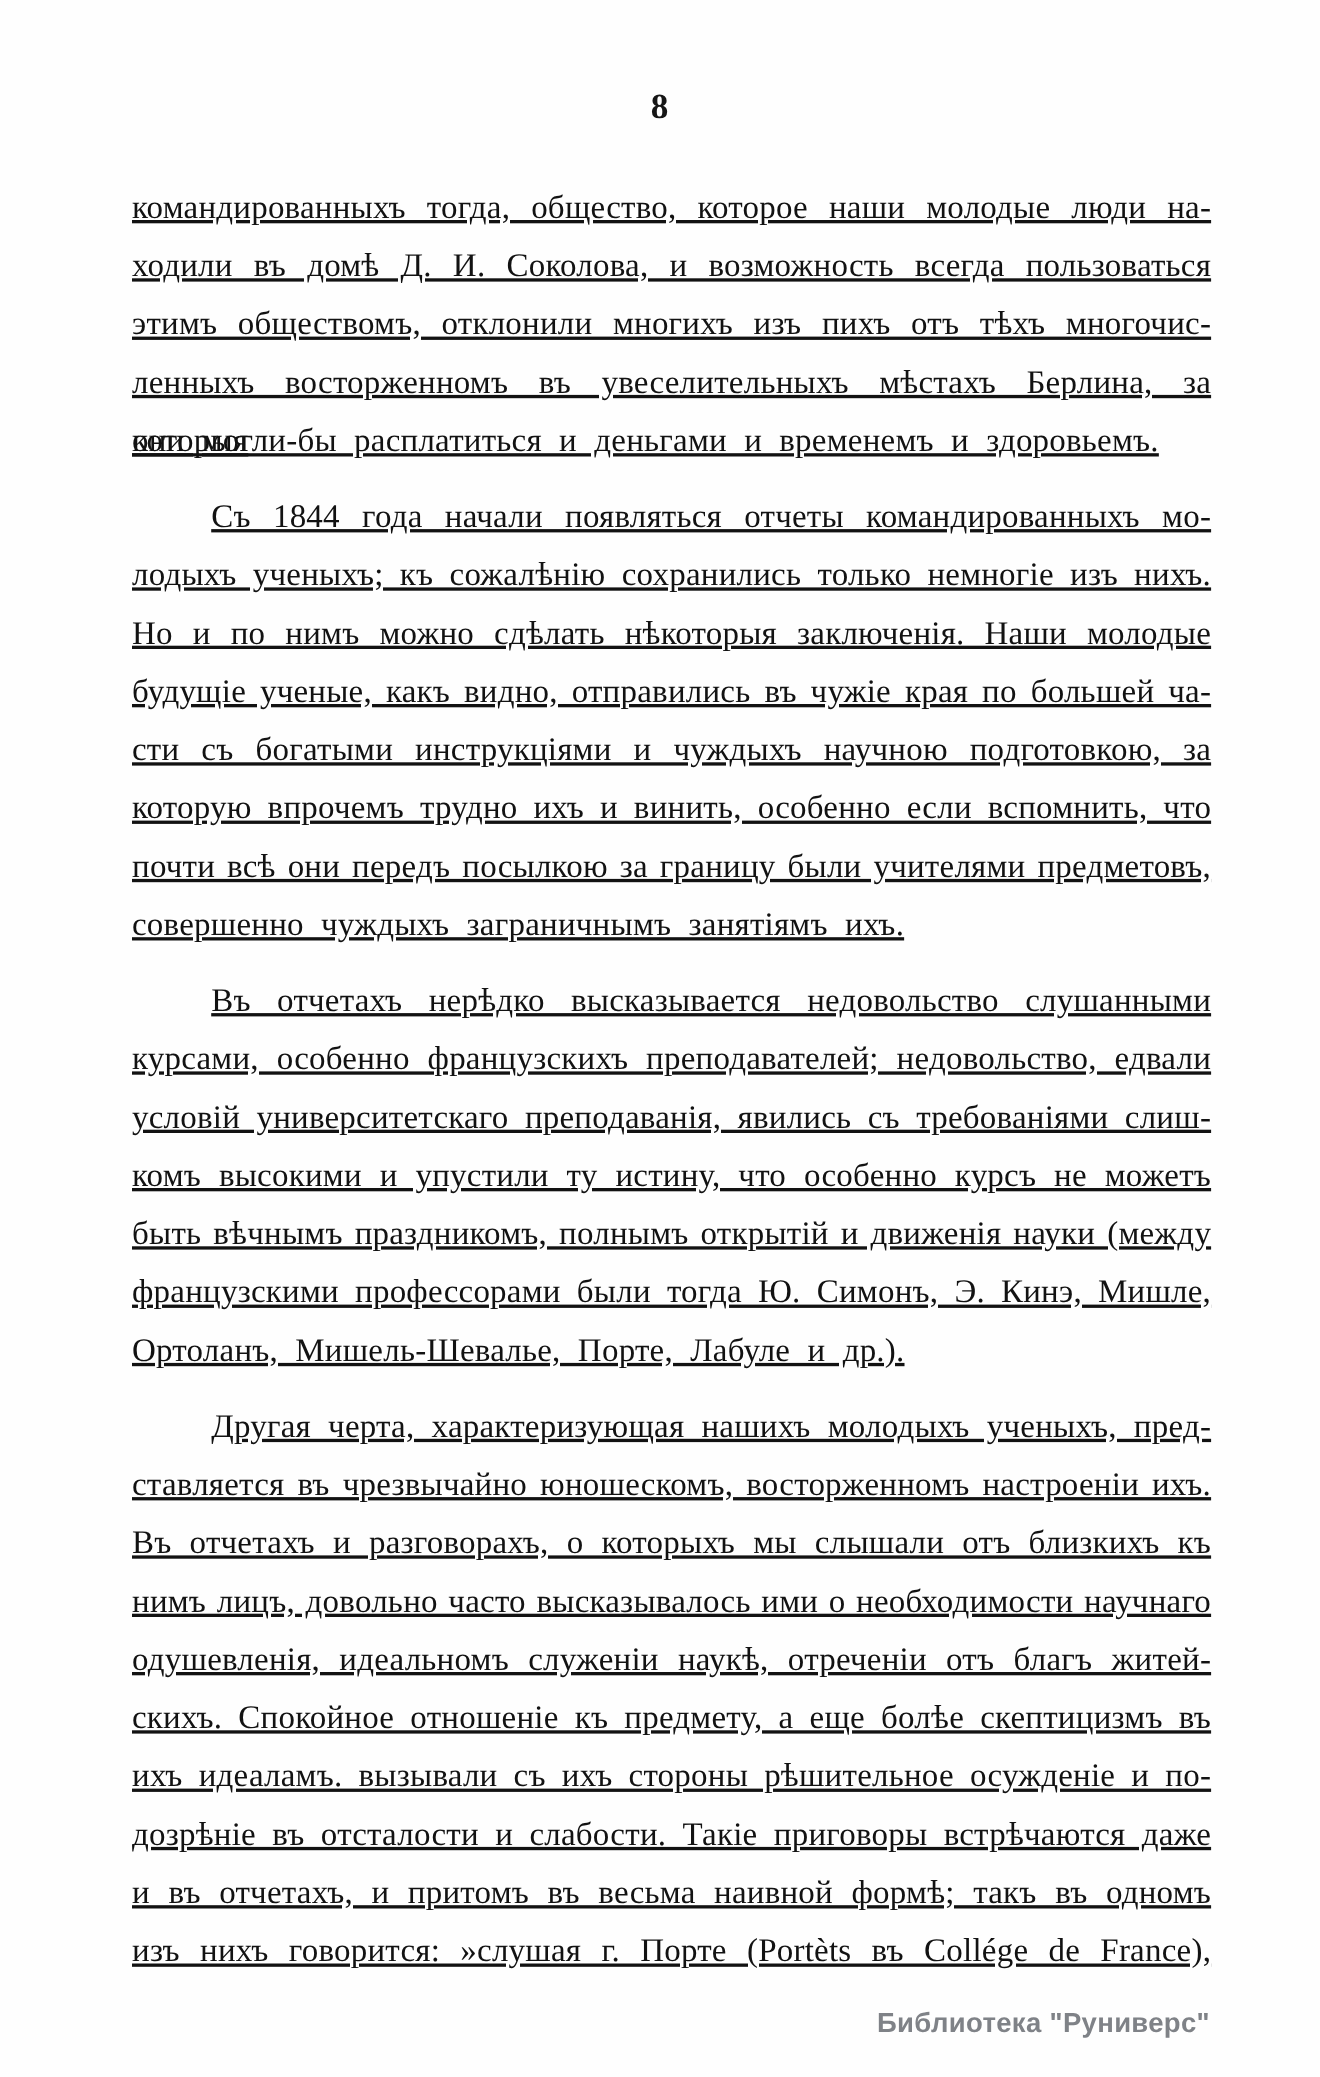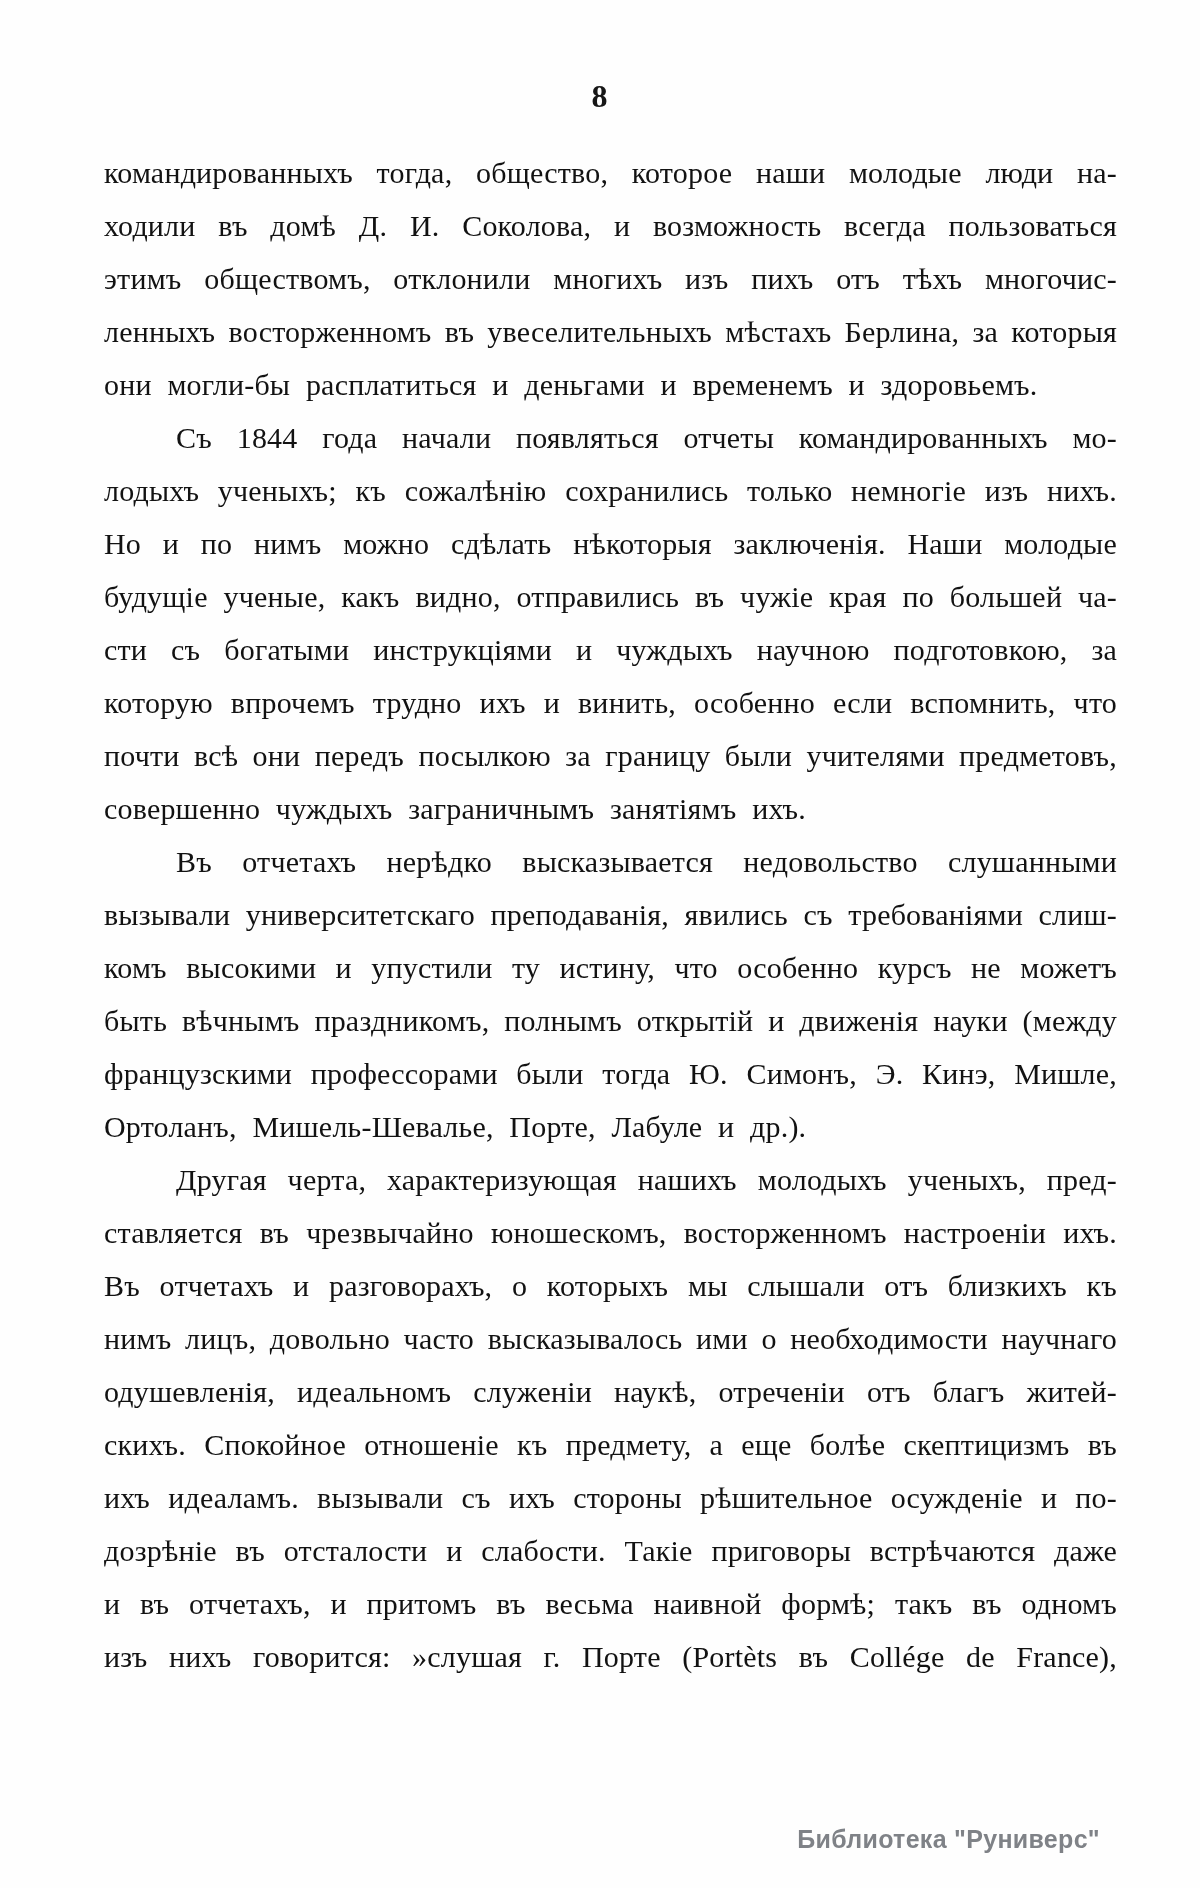"командированныхъ тогда, общество," .para { margin: 0 -> 16px; text-decoration: none -> underline }
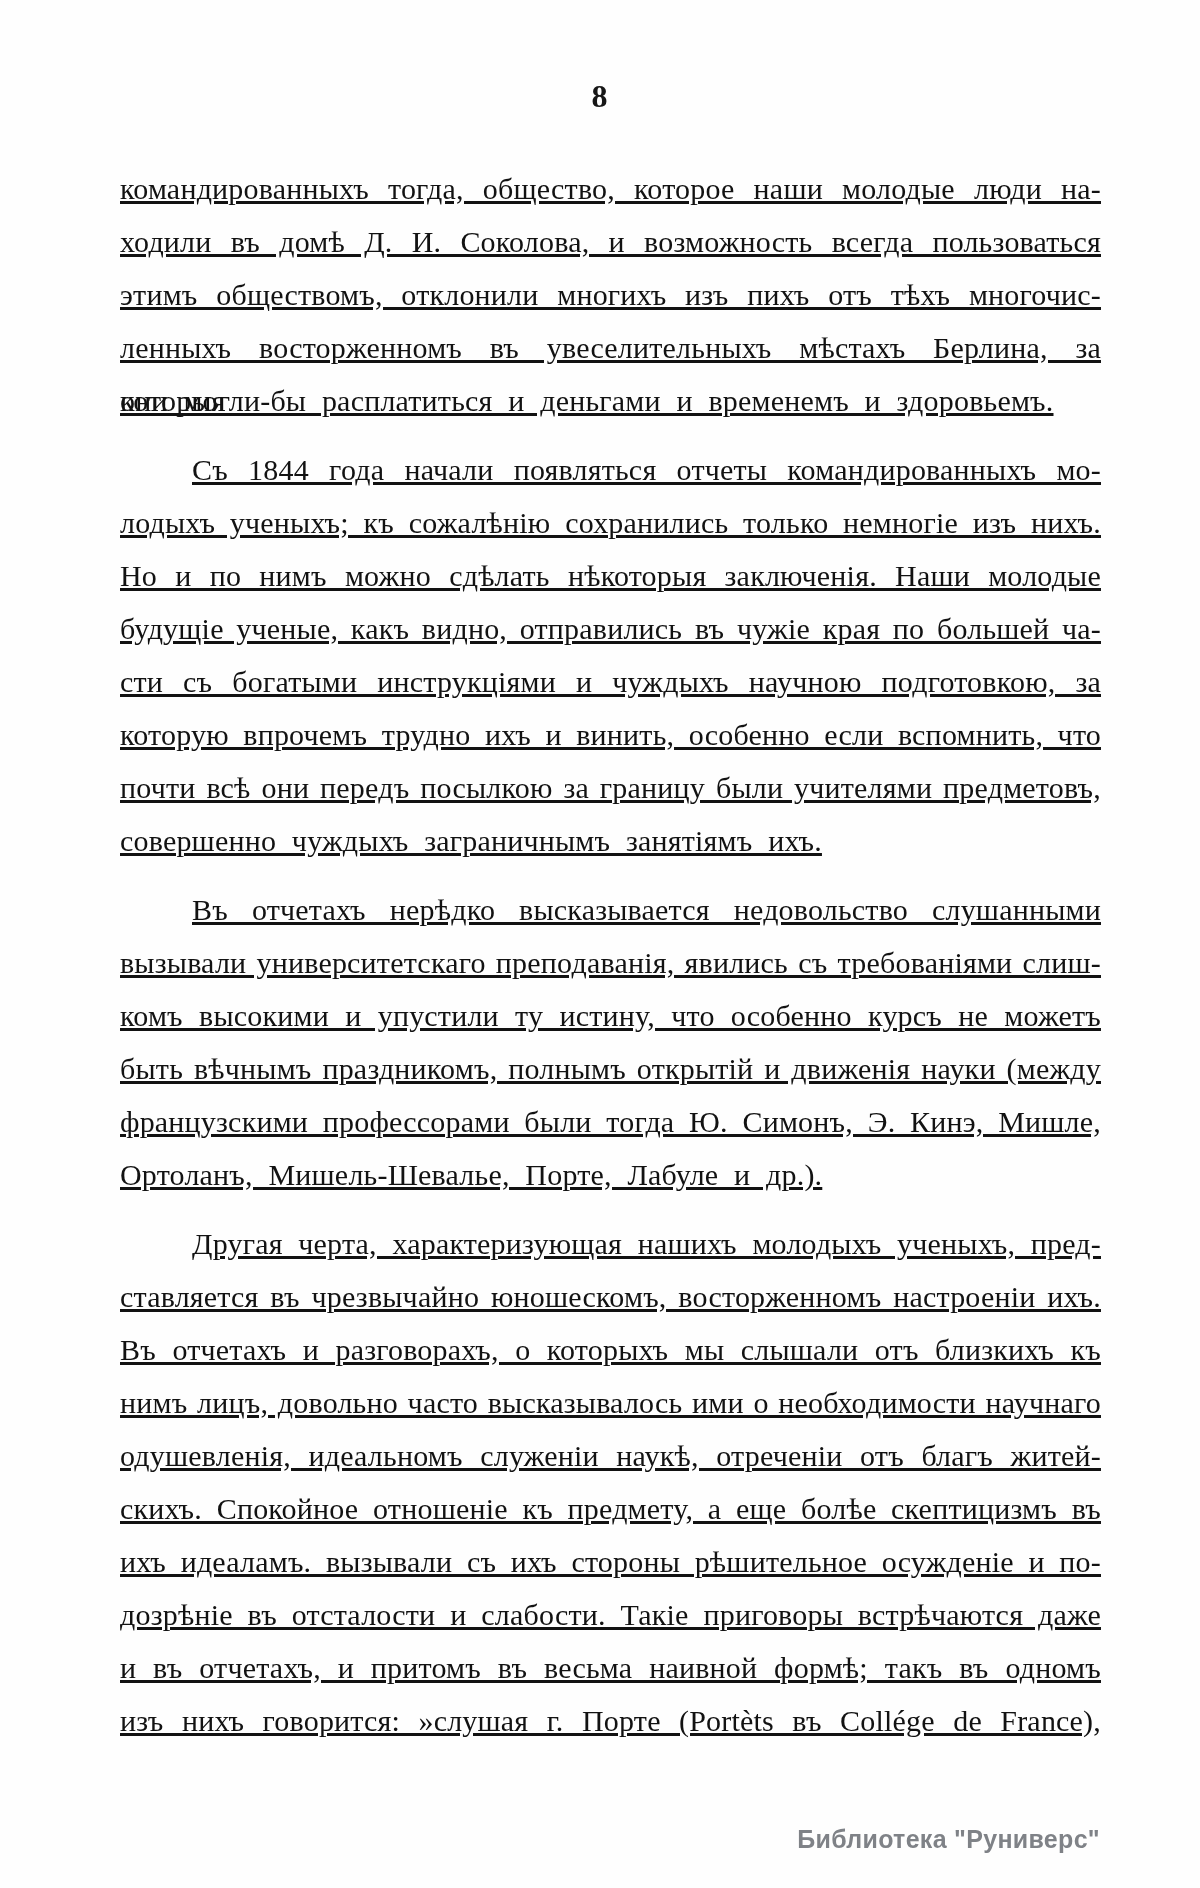"курсами, особенно французскихъ" div.line { html: none -> <div>курсами, особенно французскихъ преподавателей; недовольство, едвали</div> }
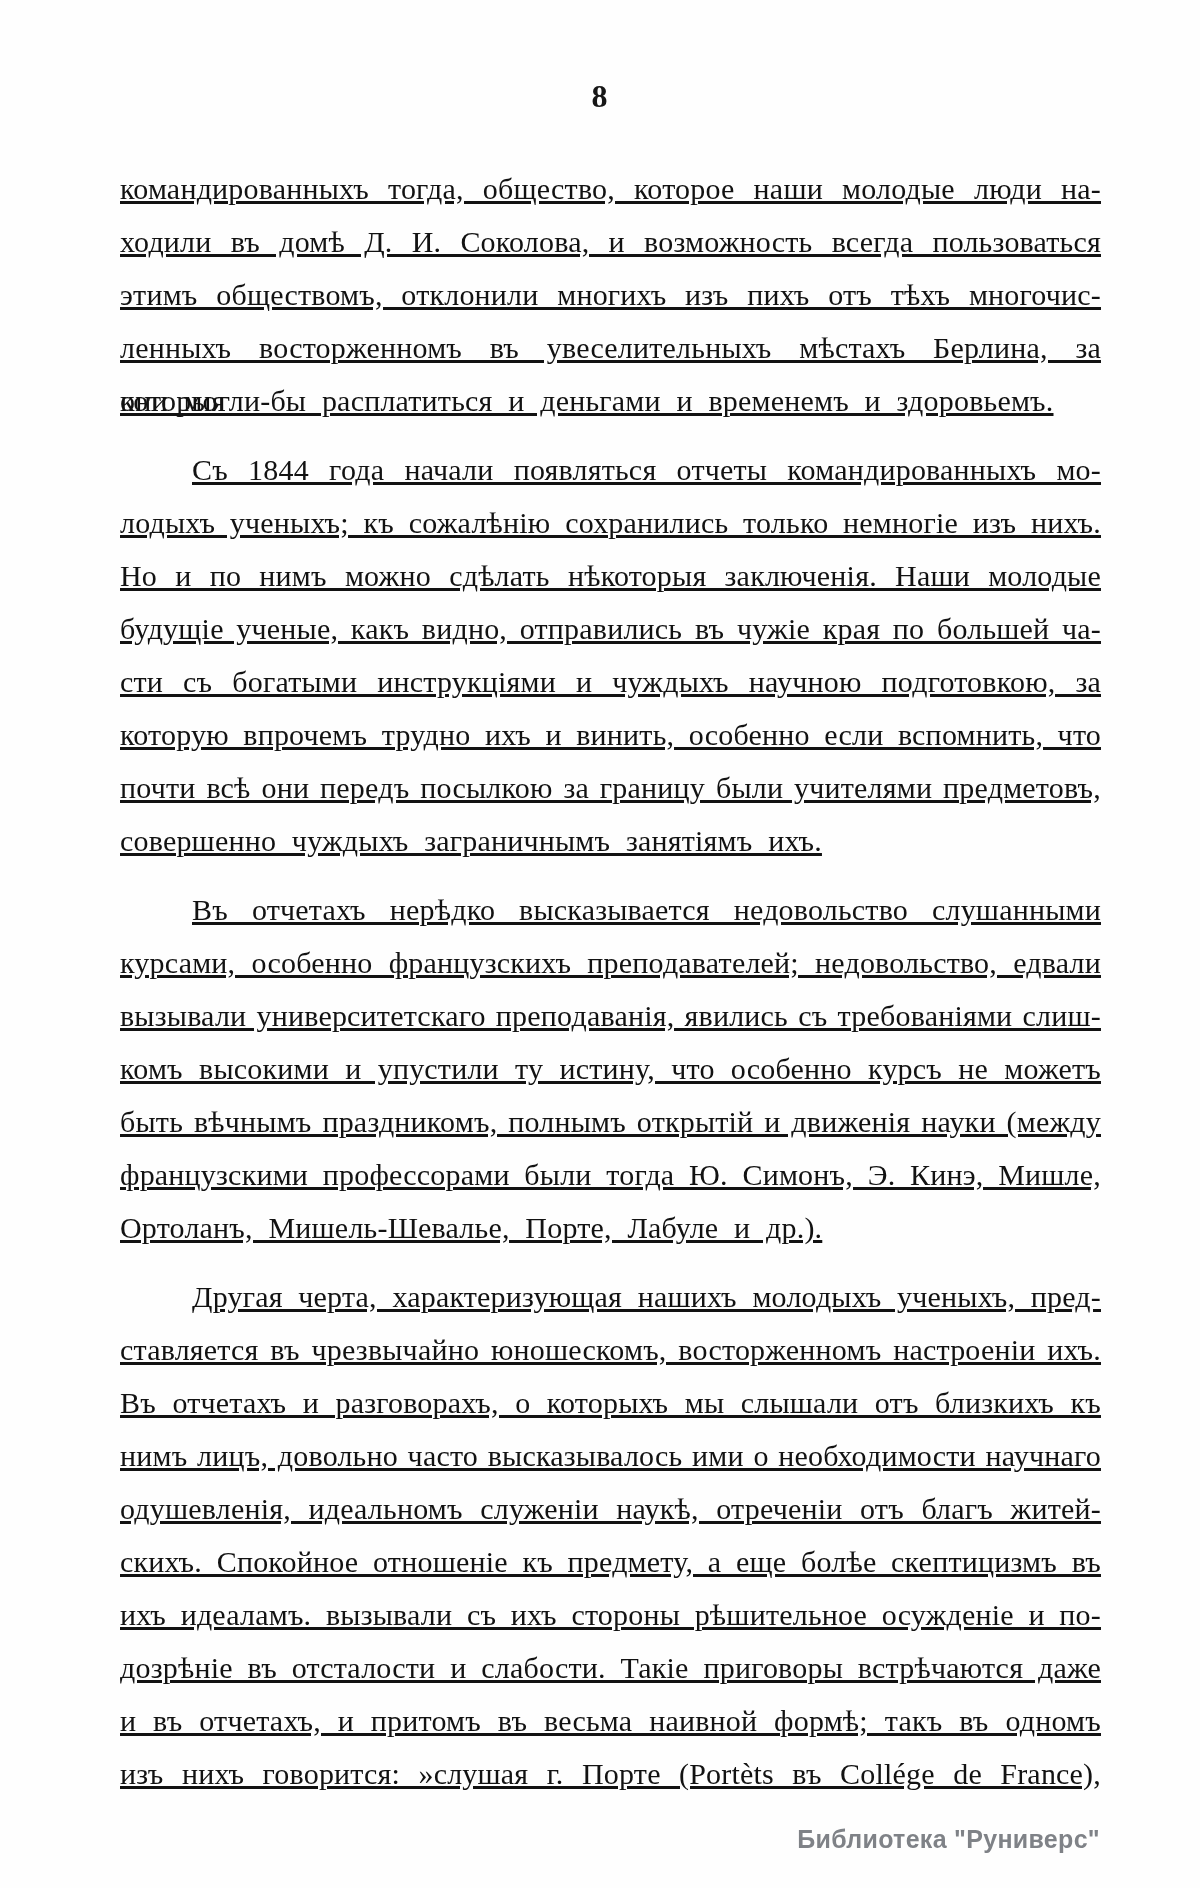"вызывали университетскаго преподаванія," div.line { text: вызывали -> условій }
